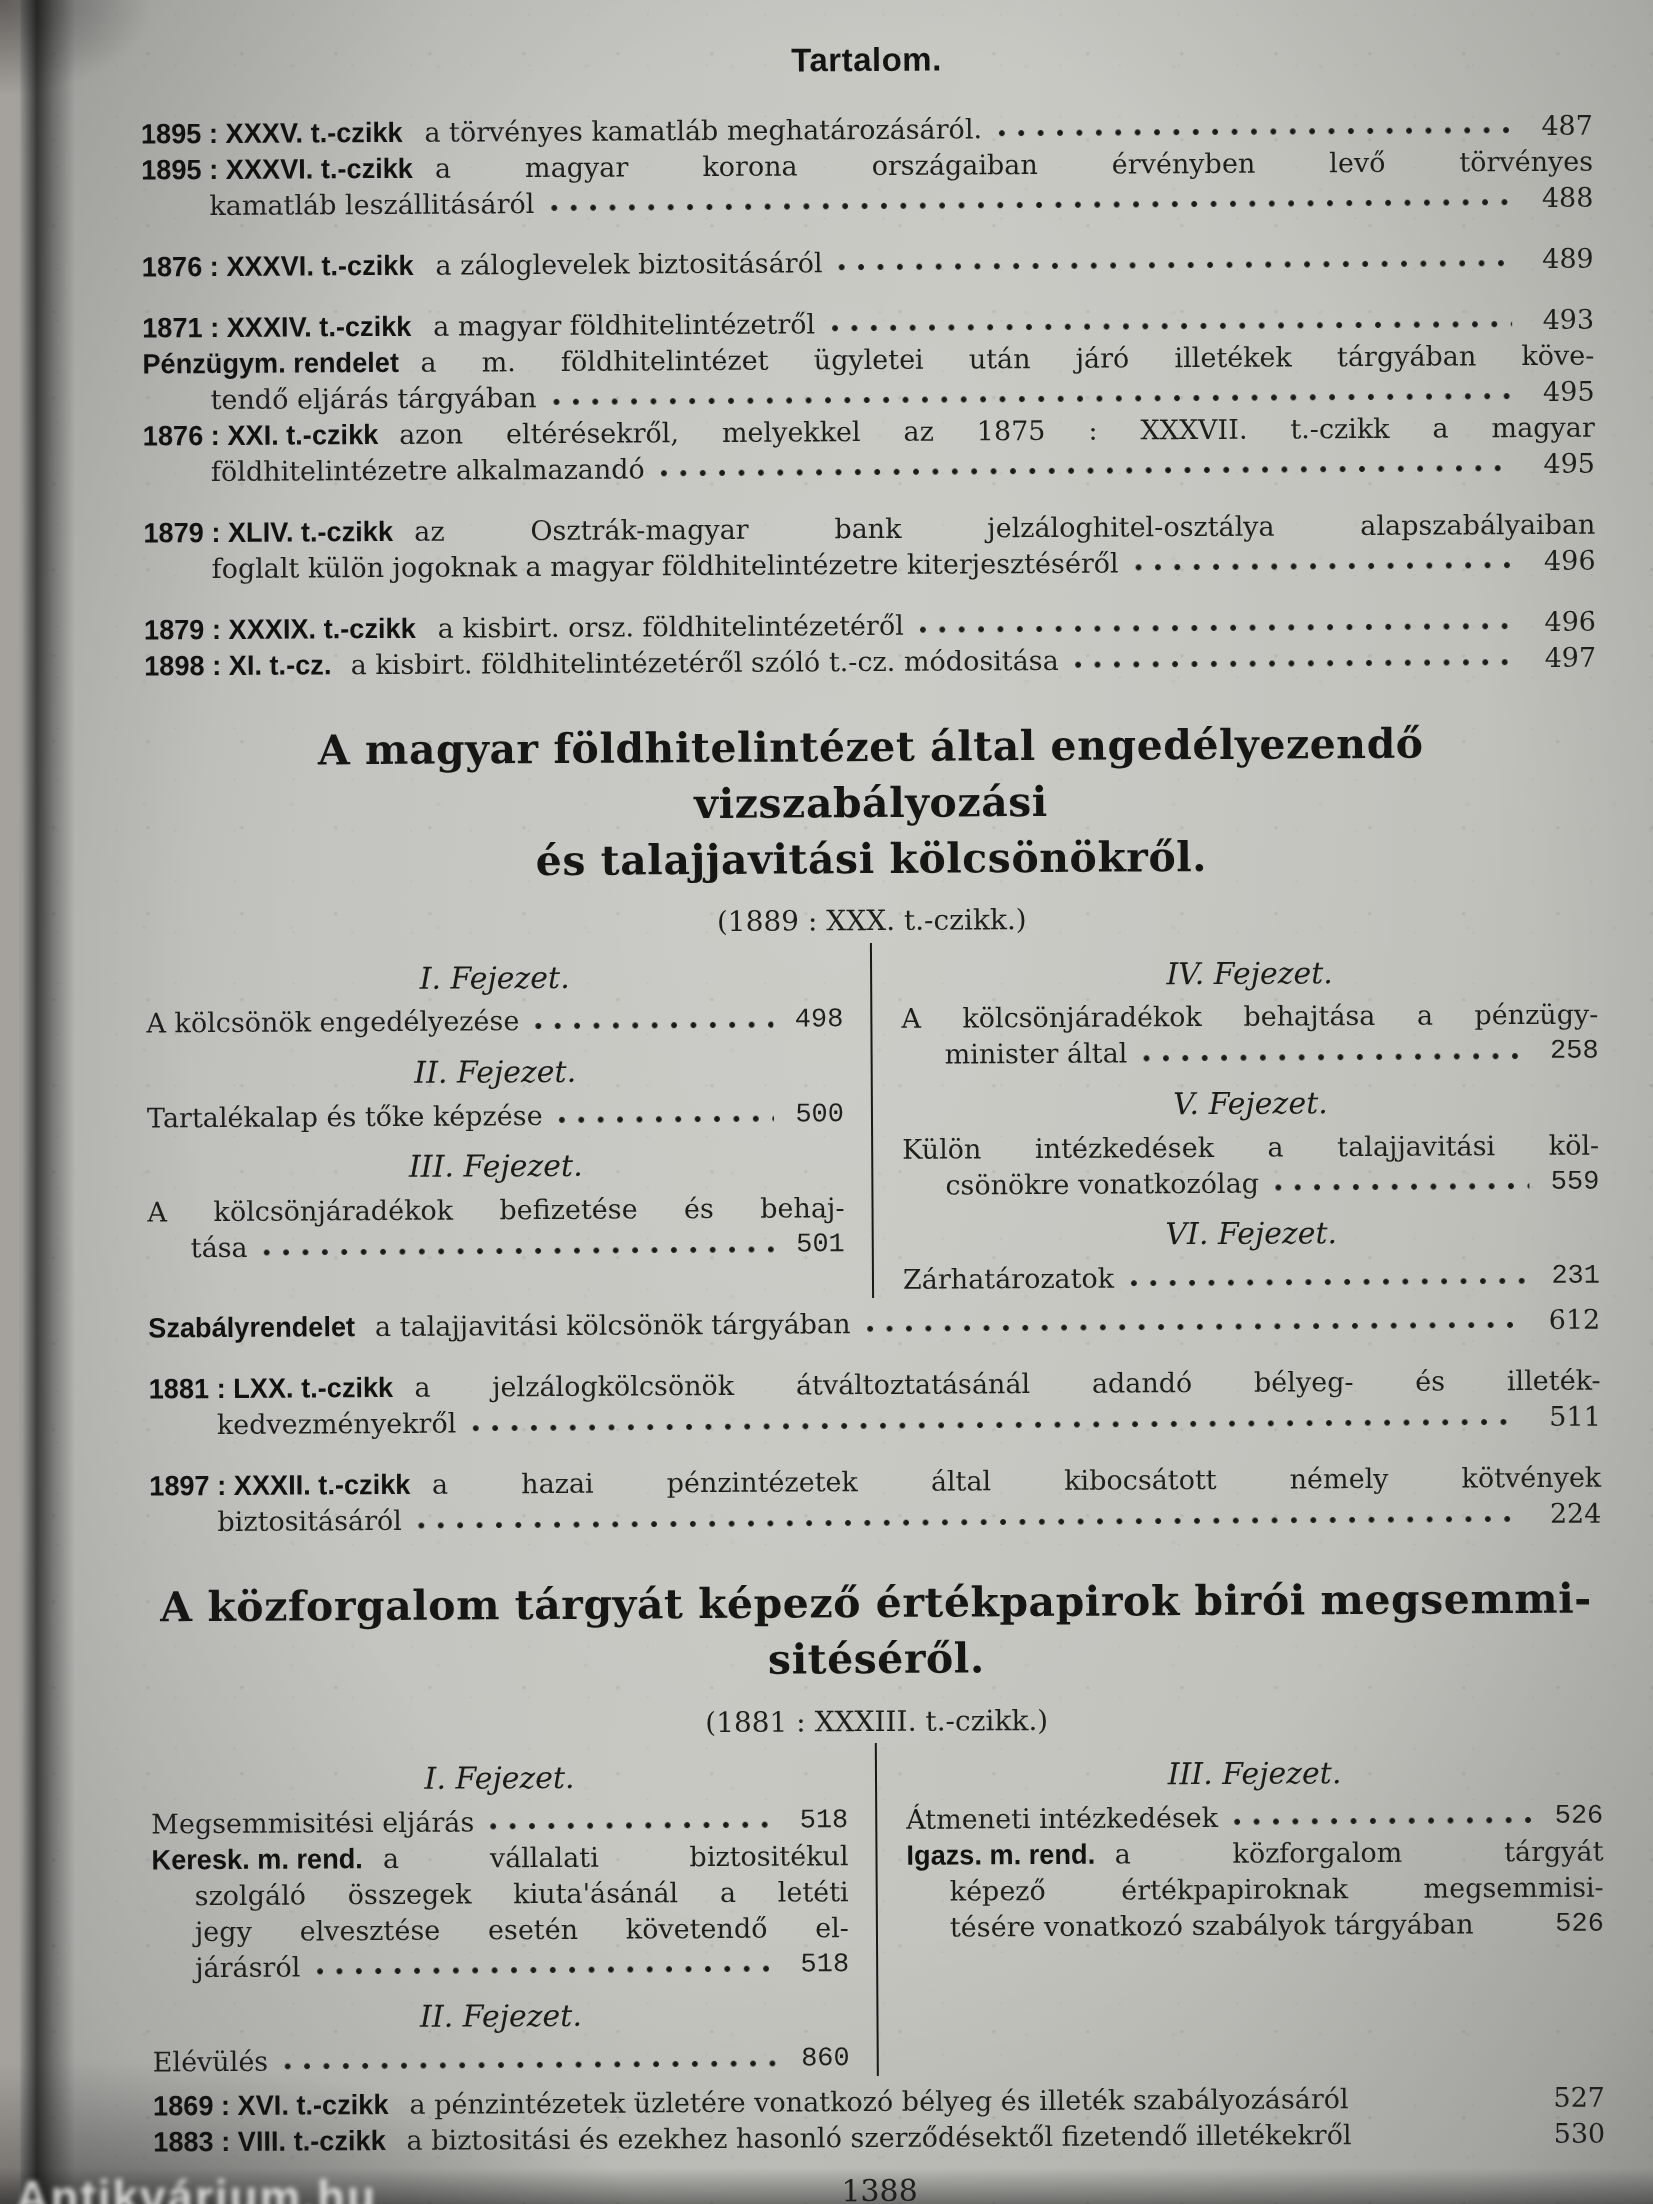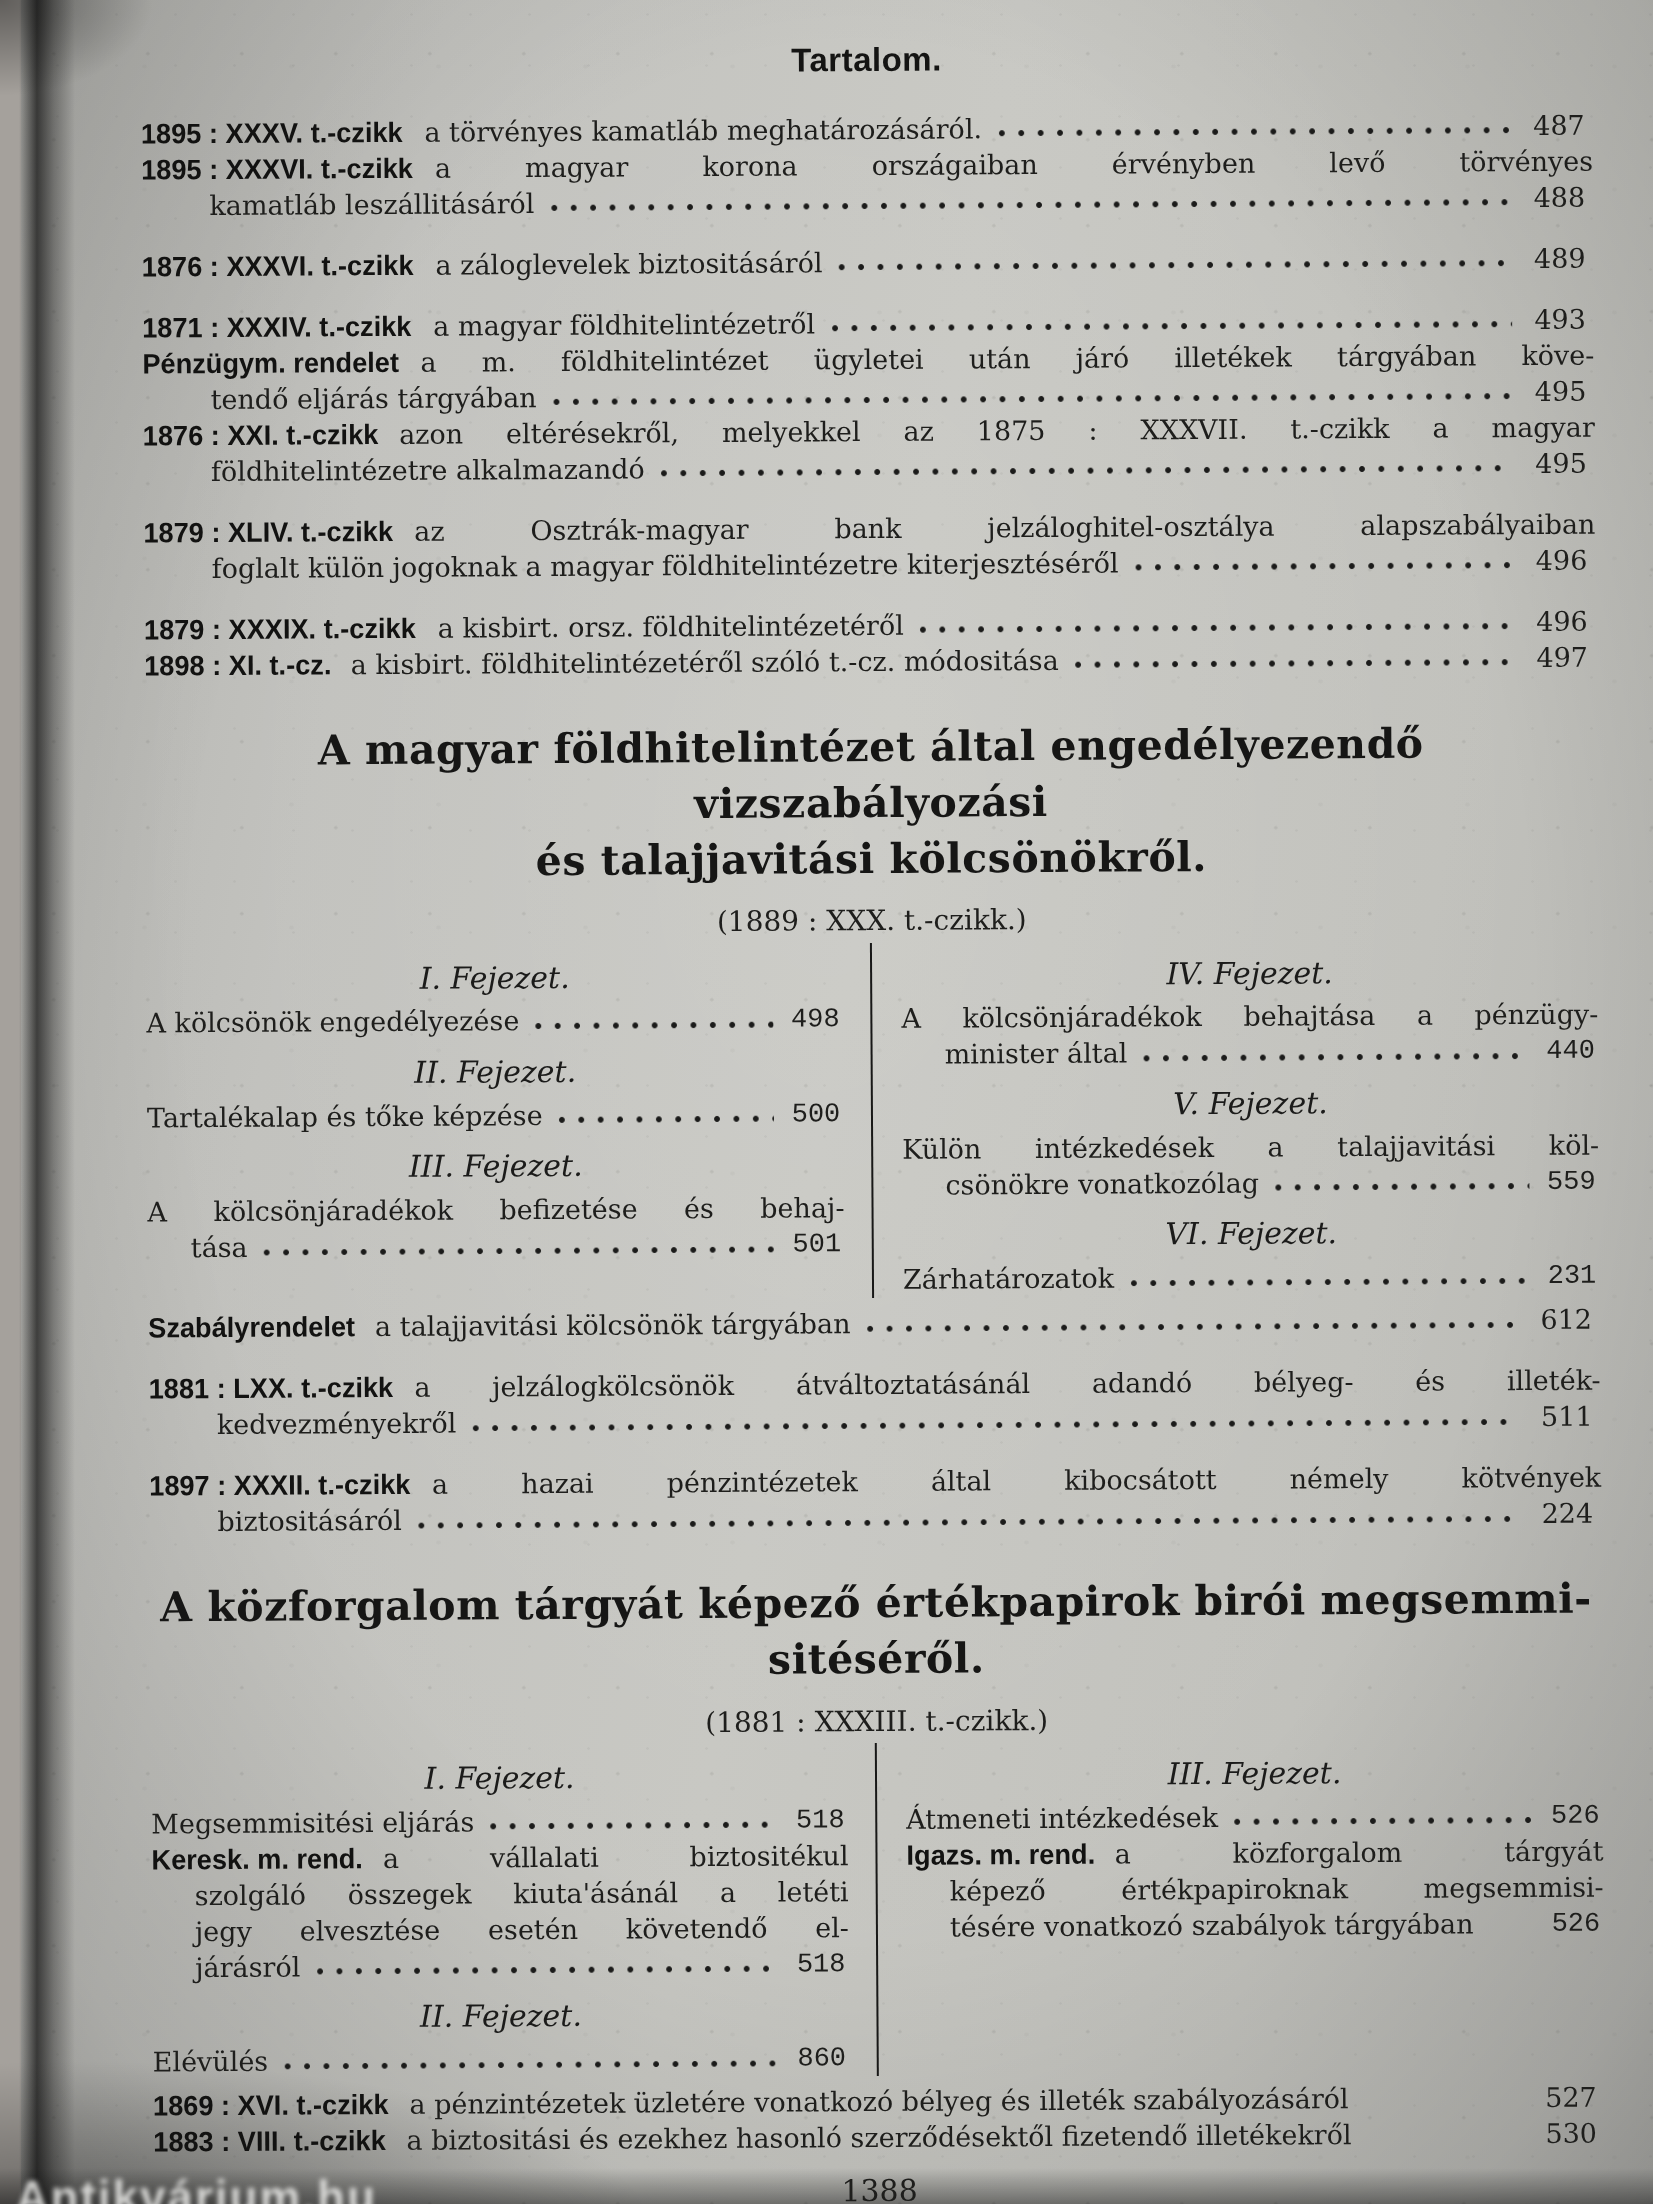"487" .pg { text-align: center -> right }
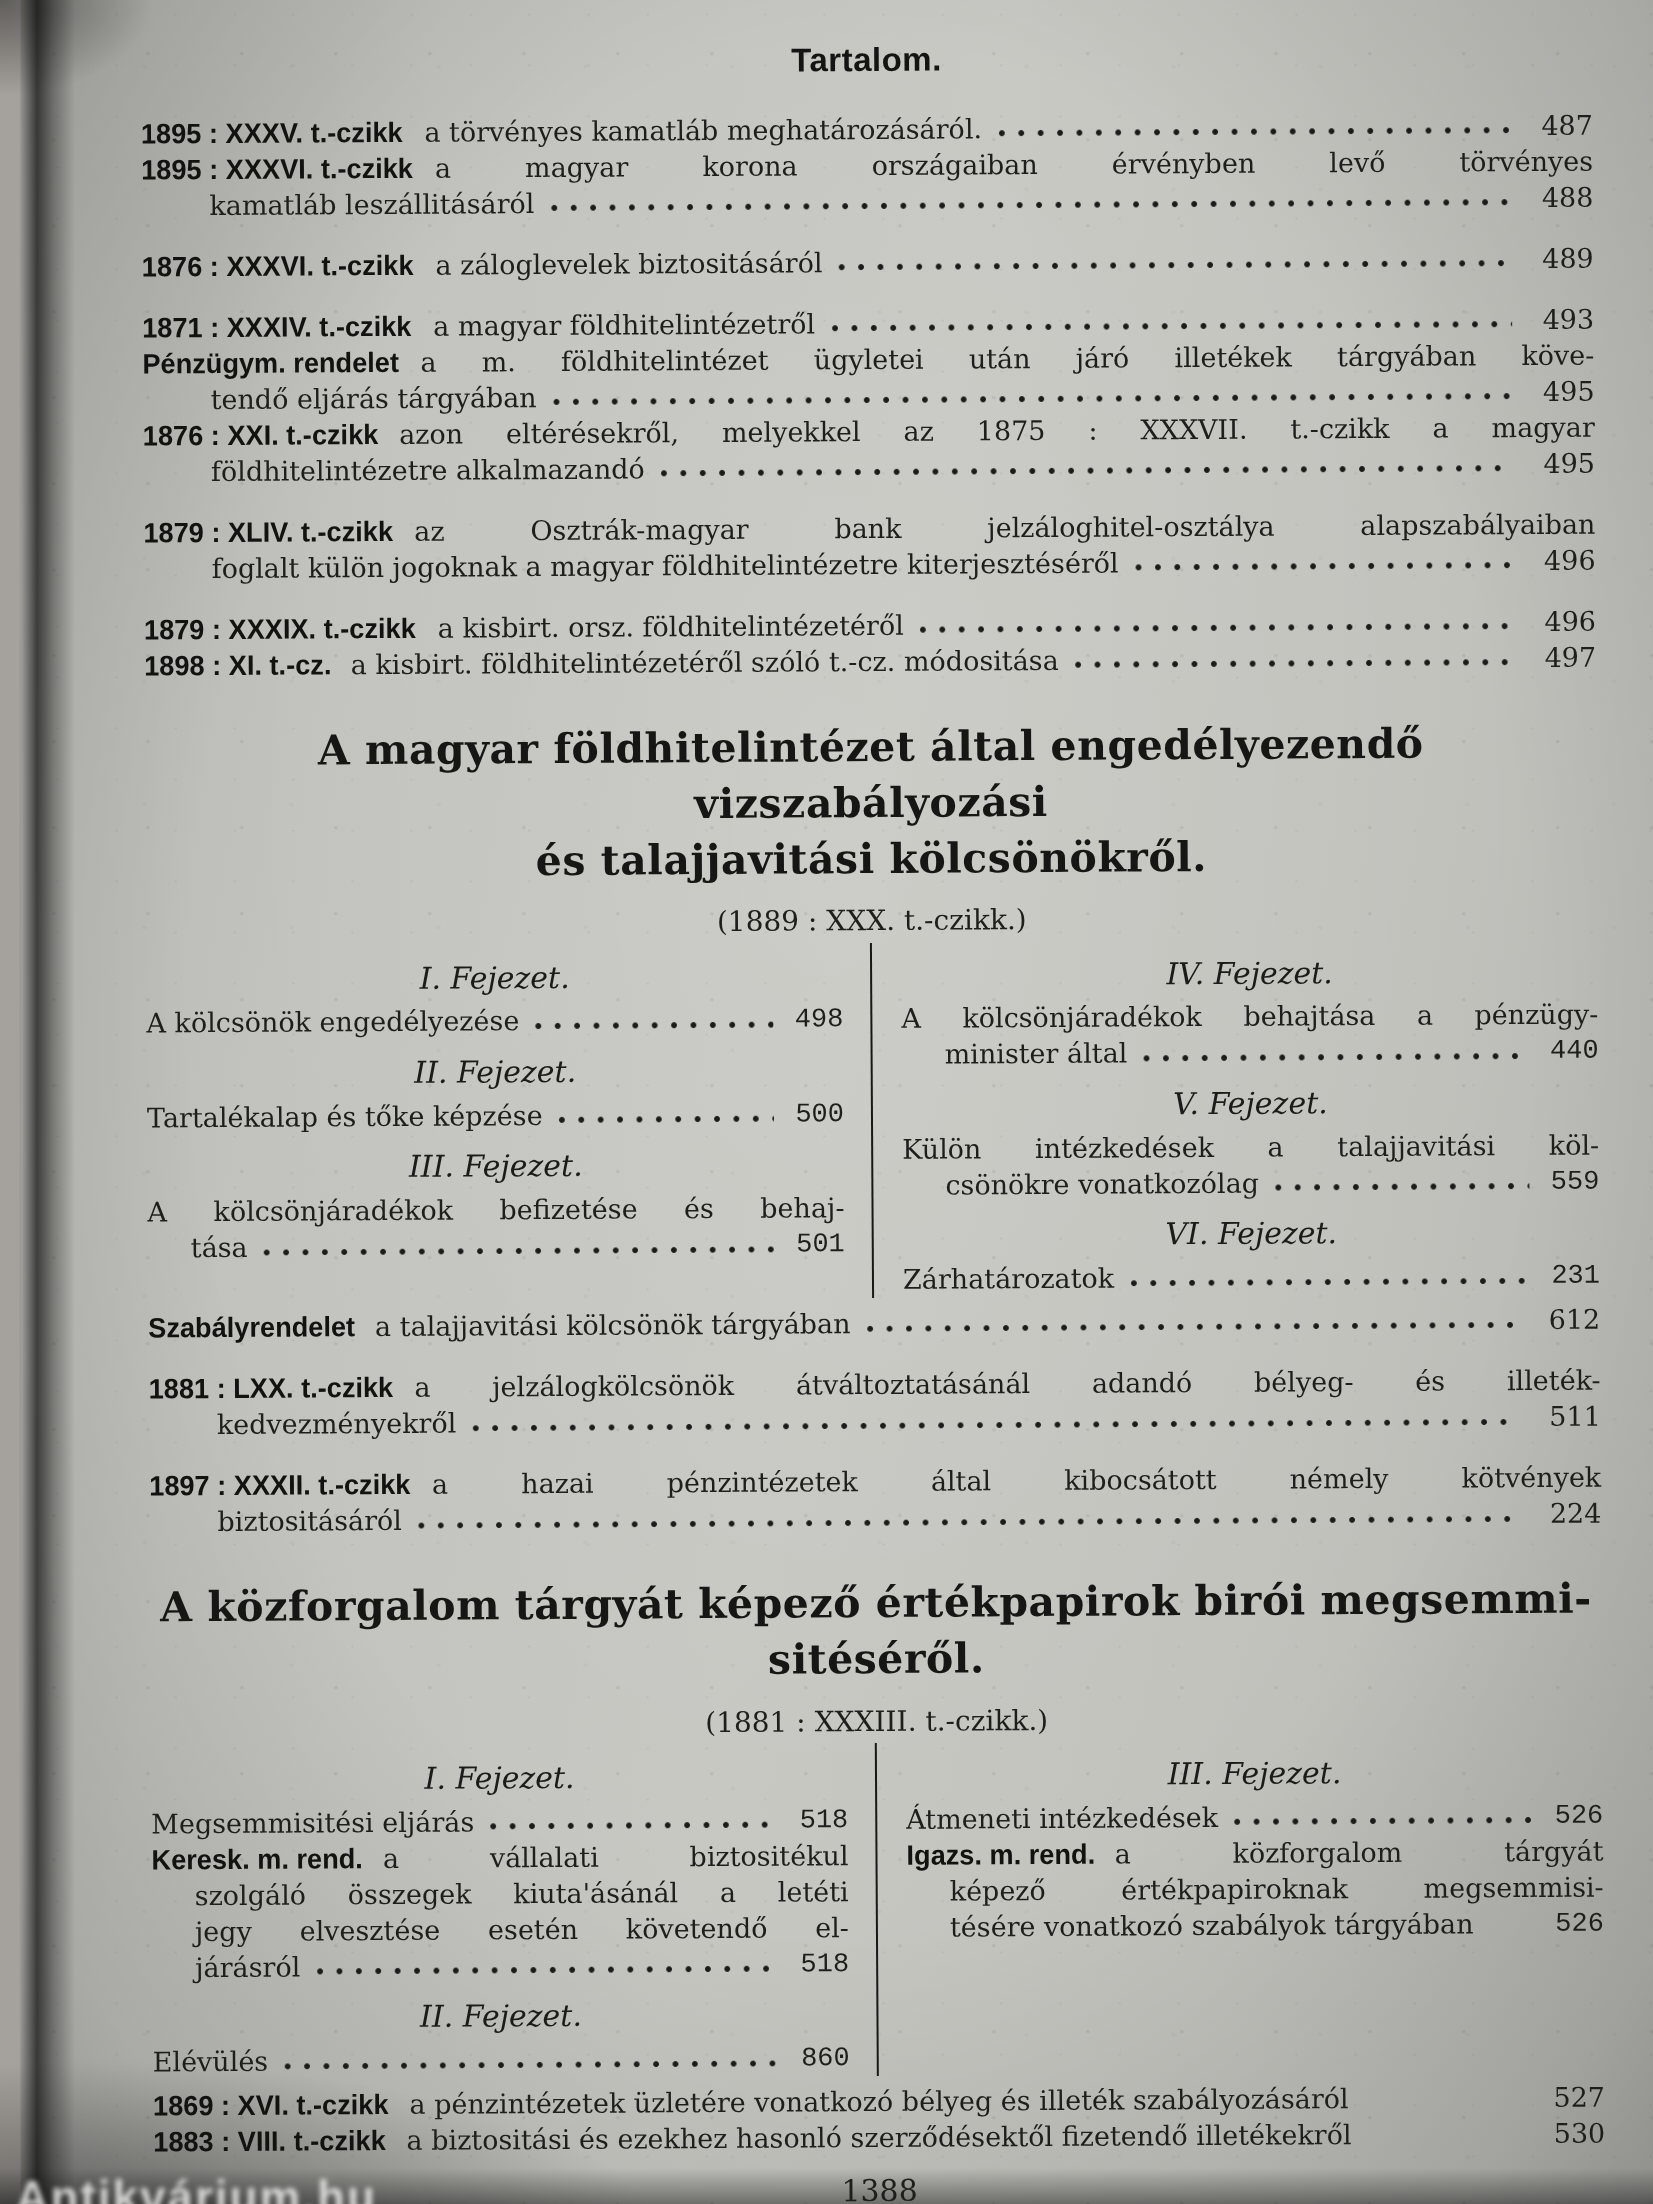"440" span.pg { text: 440 -> 258 }
